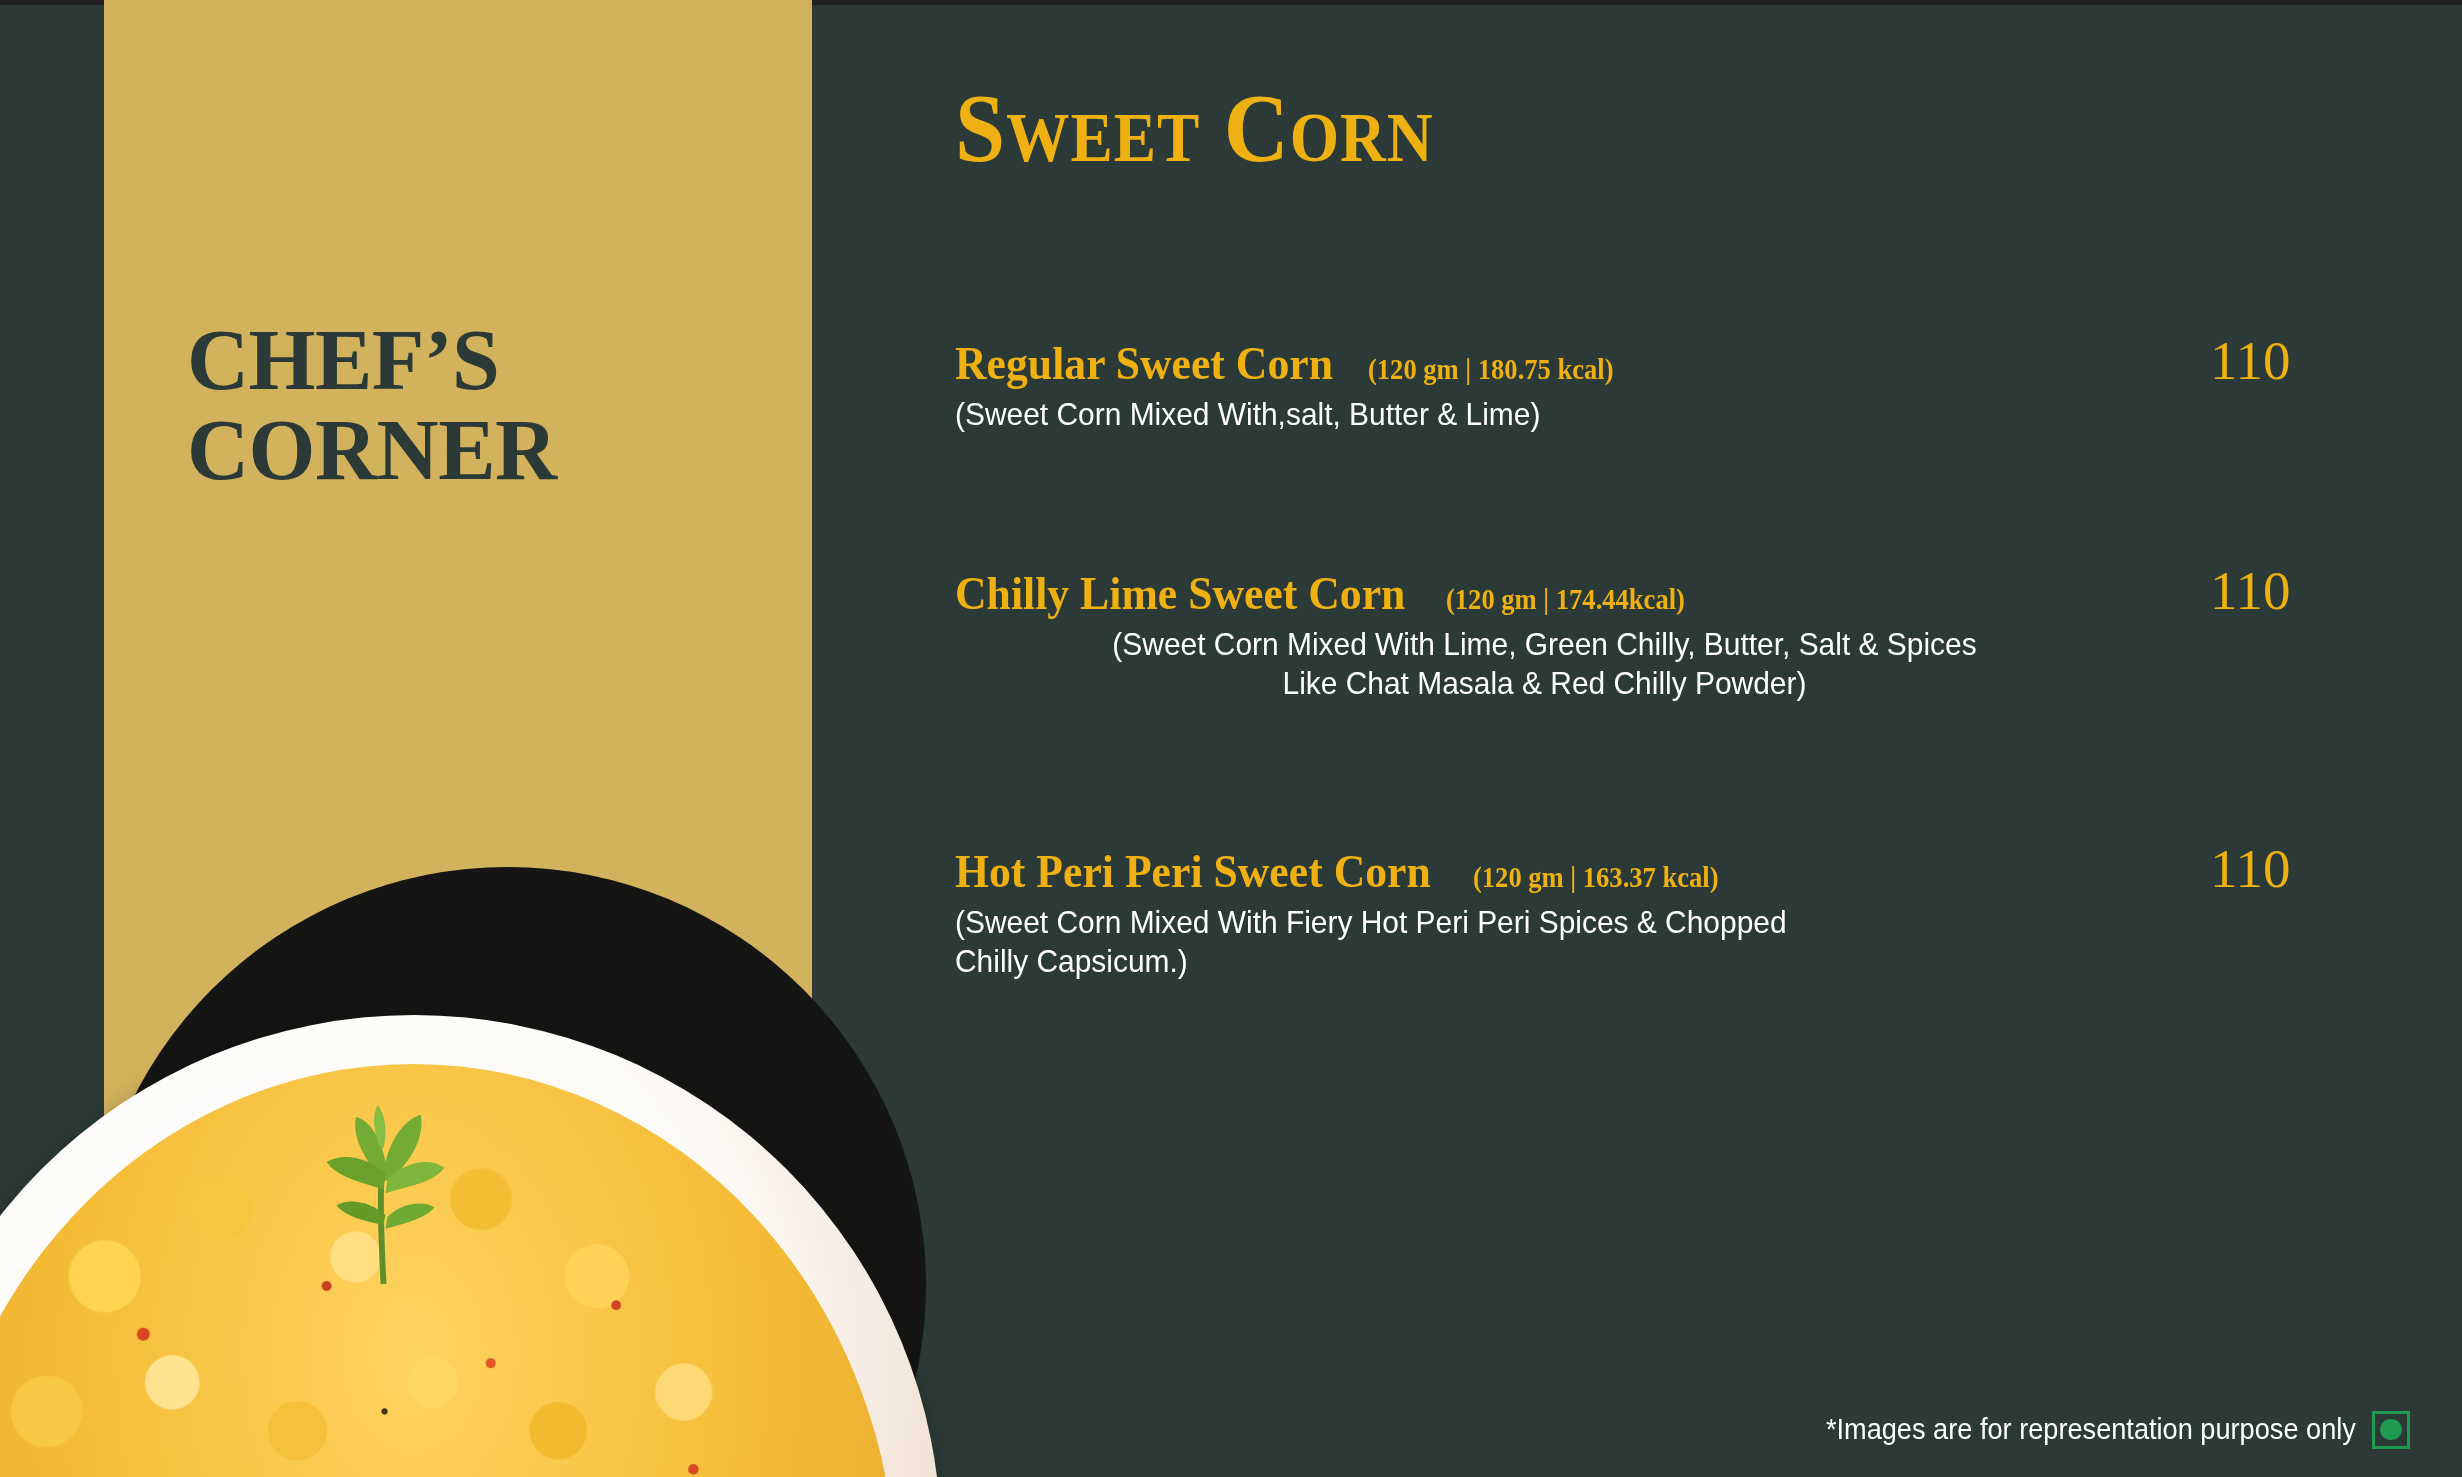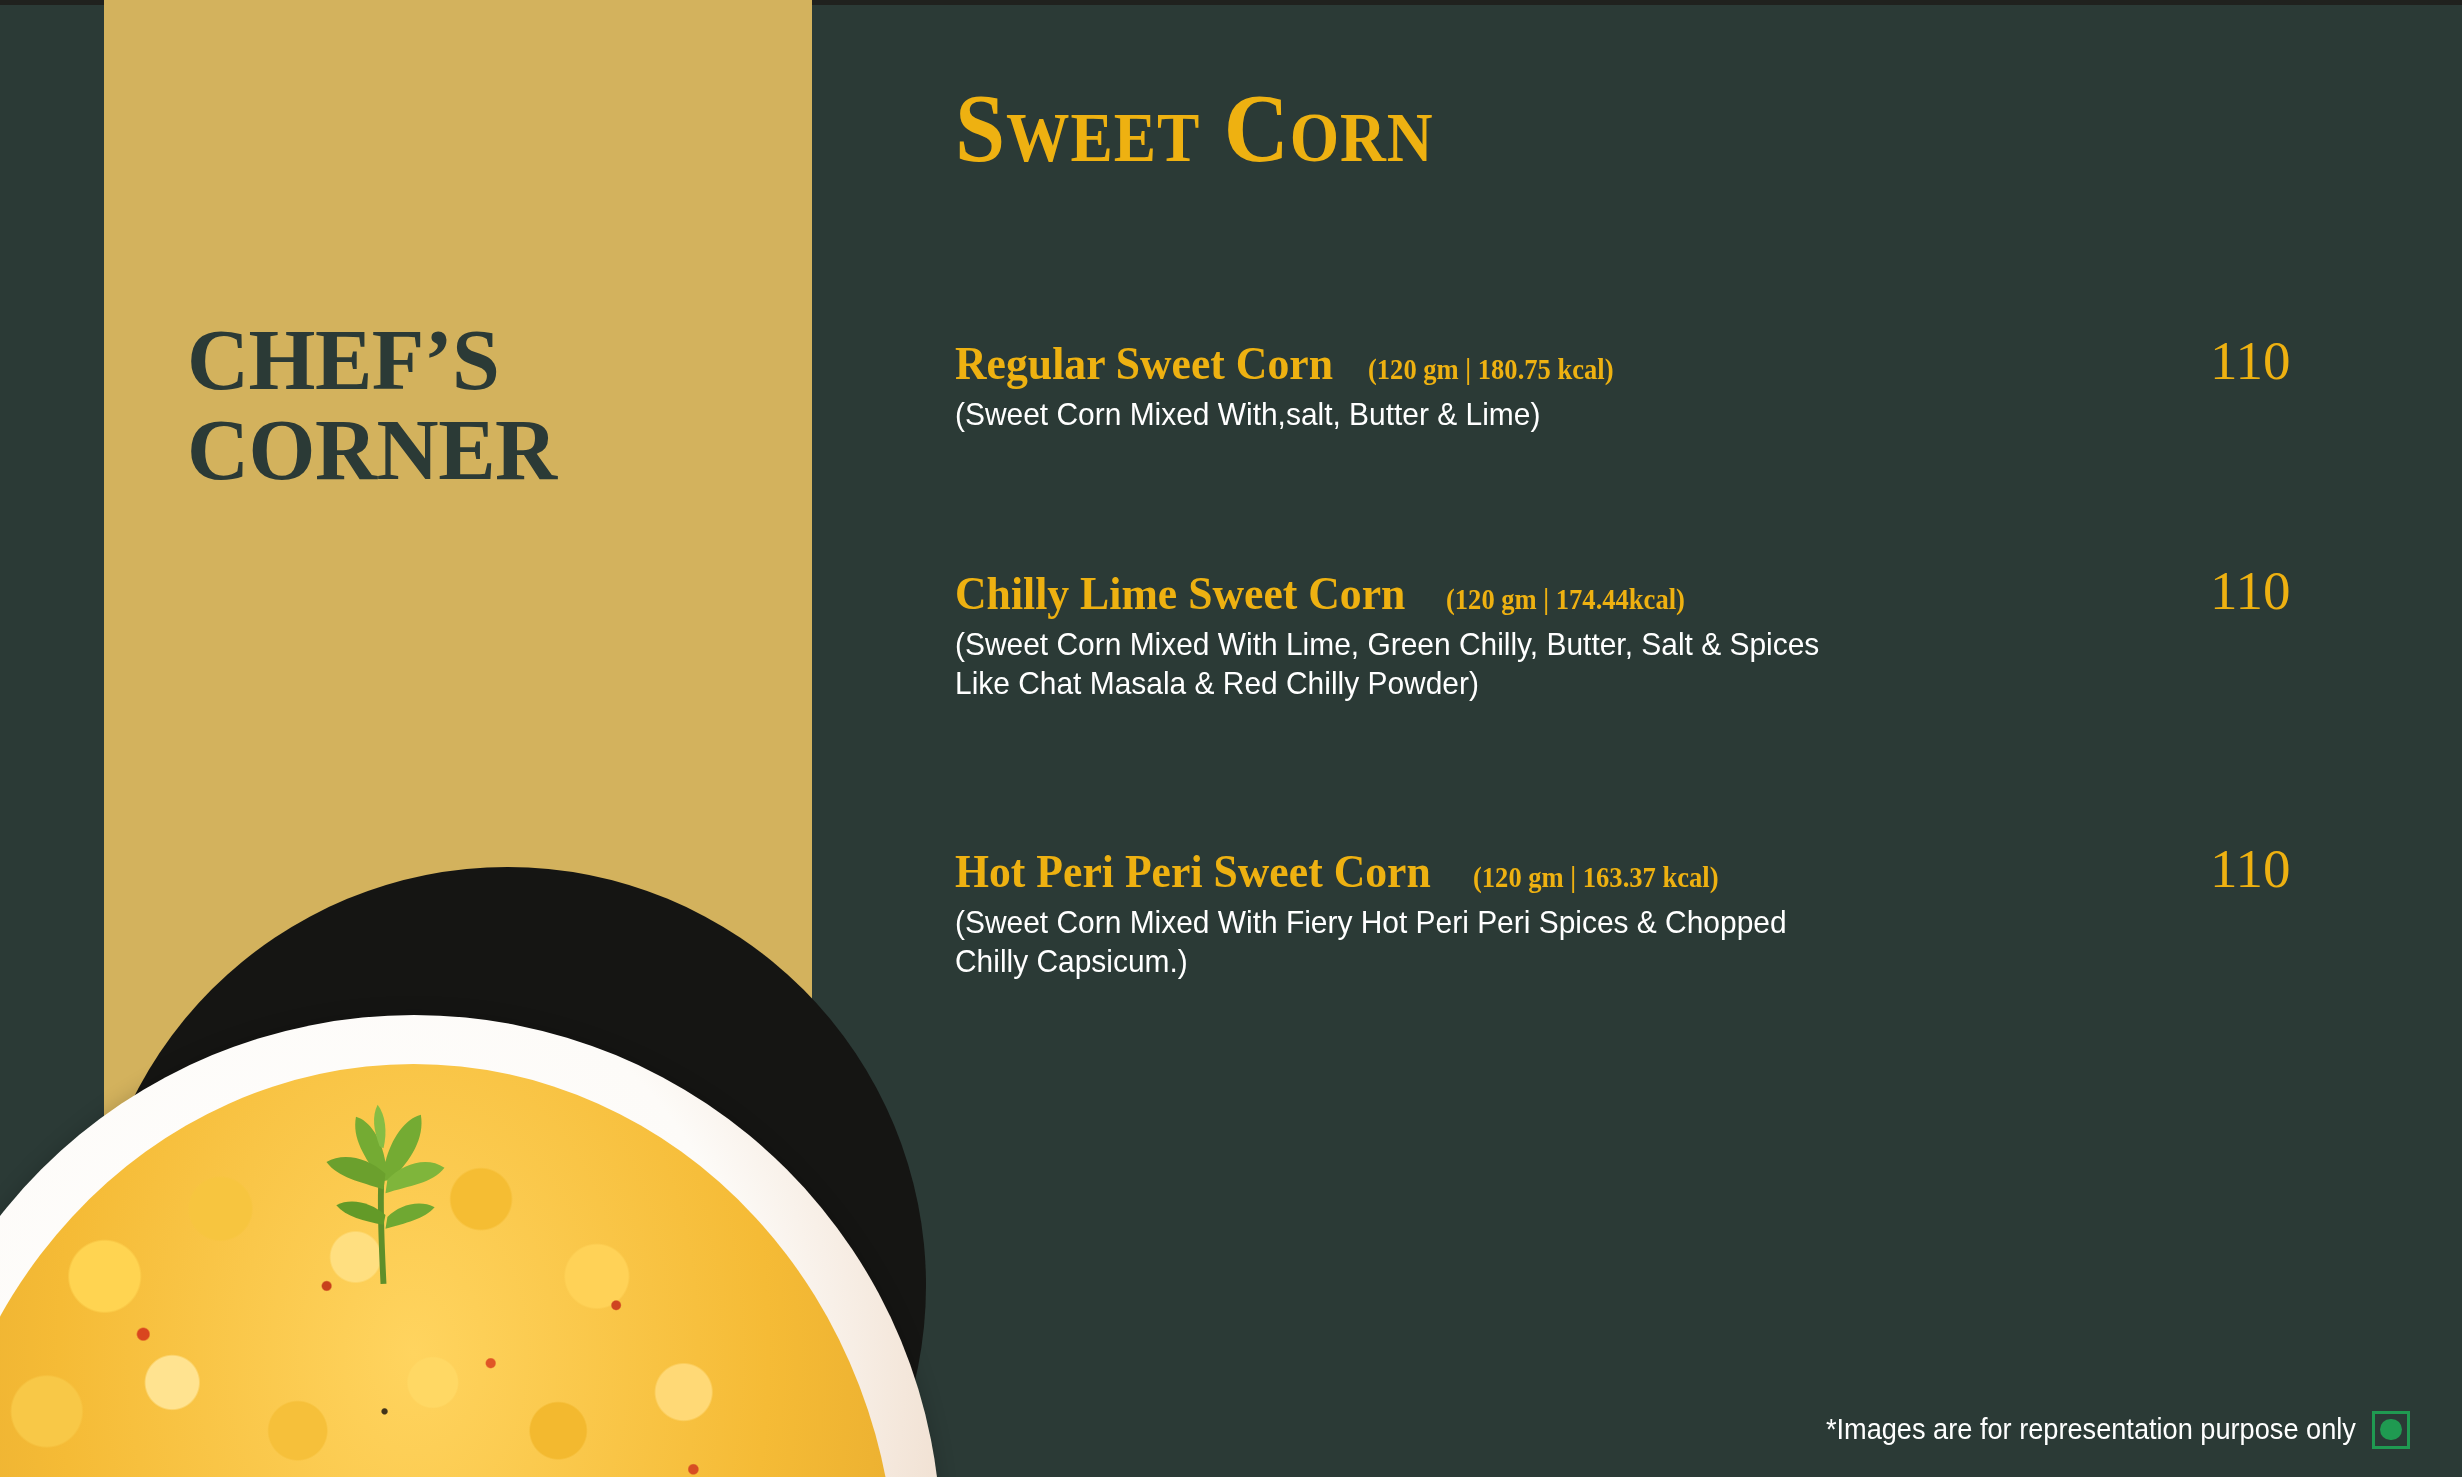"Chilly Lime Sweet Corn" .item-2 { text-align: none -> center }
